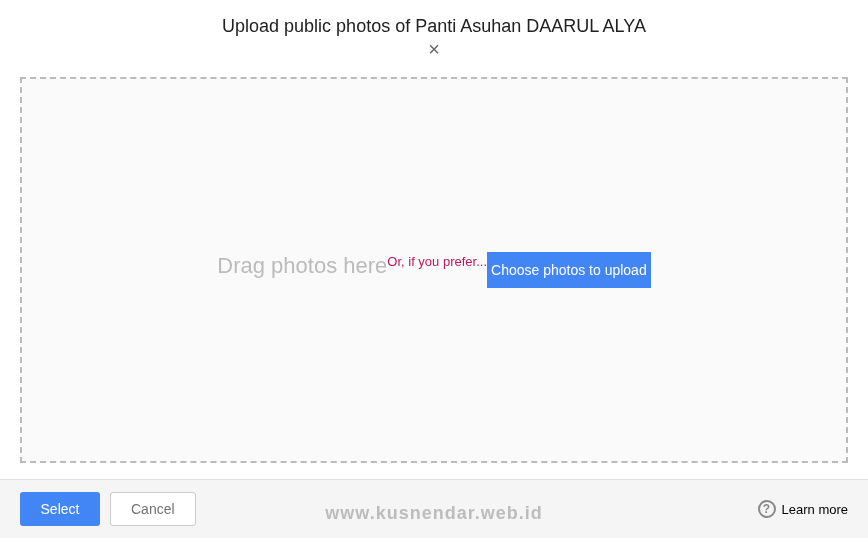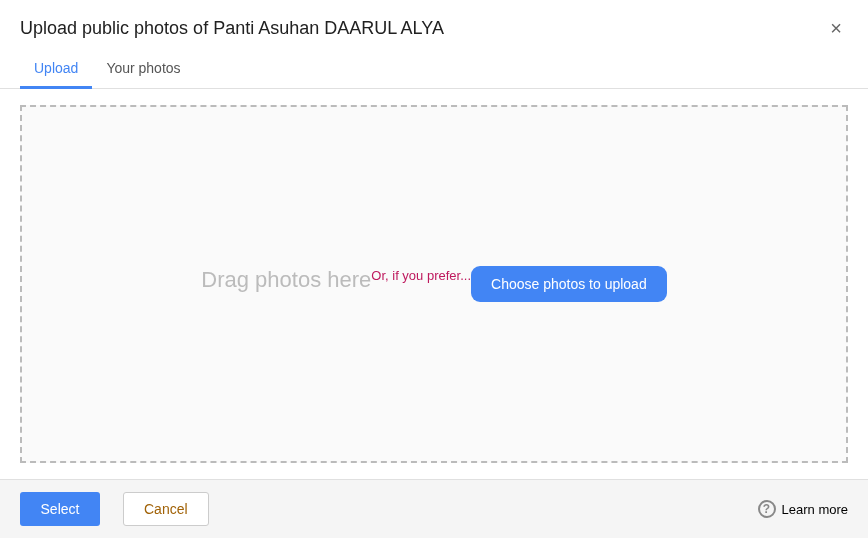"Upload public photos of Panti" .dialog-header { flex-direction: none -> column }
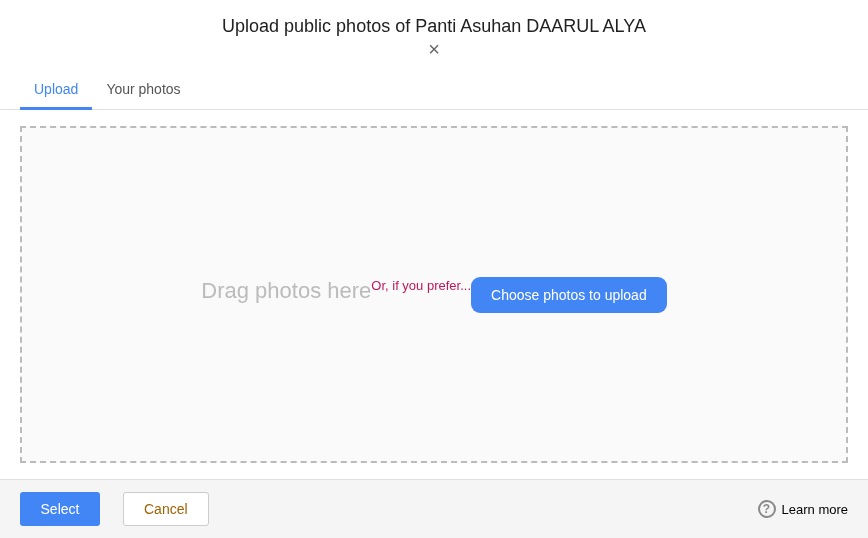"Upload" div.tabs { html: <div> <a>Upload</a> <a>Your photos</a> </div> -> none }
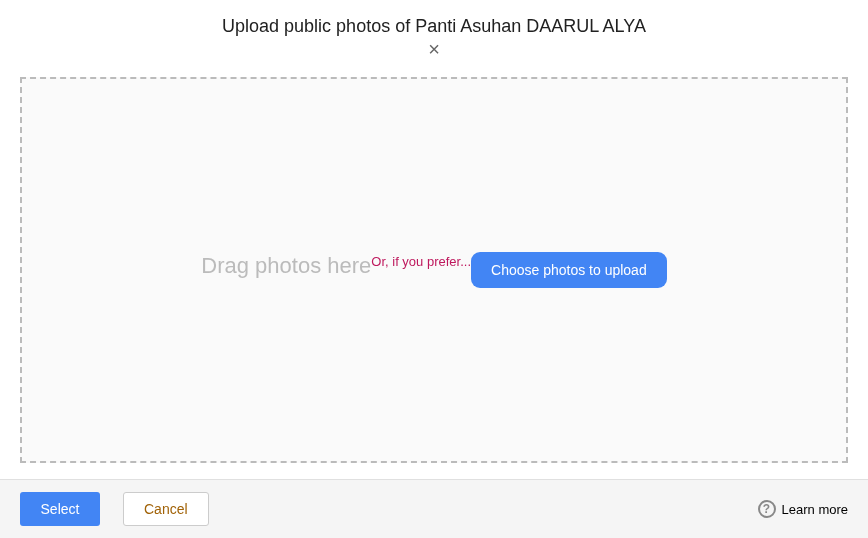"Choose photos to upload" .choose-btn { border-radius: 9px -> 0; padding: 10px 20px -> 10px 4px }
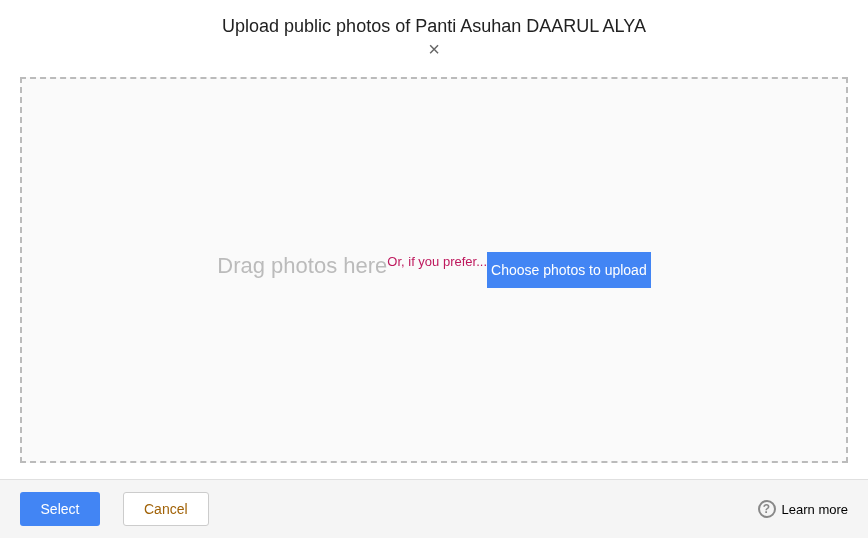"Select" .footer-left { gap: 23px -> 10px }
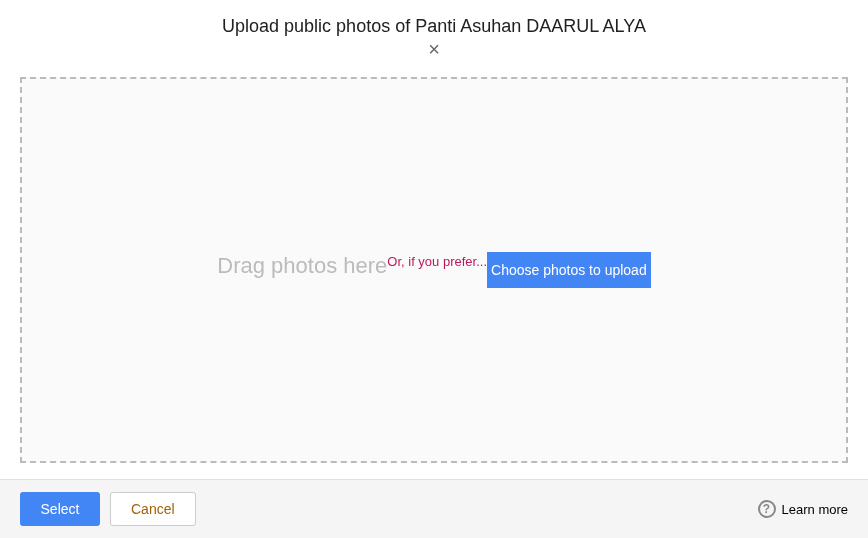"Cancel" .btn-cancel { color: #a16207 -> #737373 }
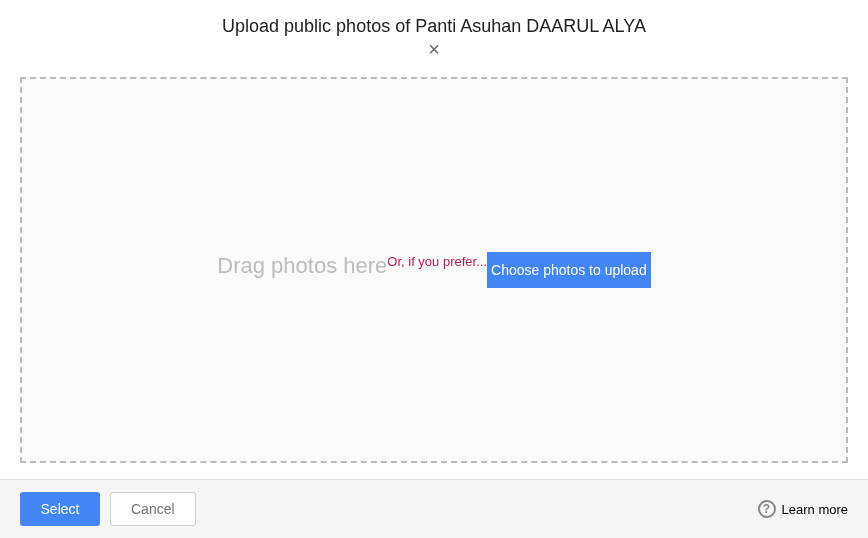"www.kusnendar.web.id" span.watermark { html: none -> <span>www.kusnendar.web.id</span> }
